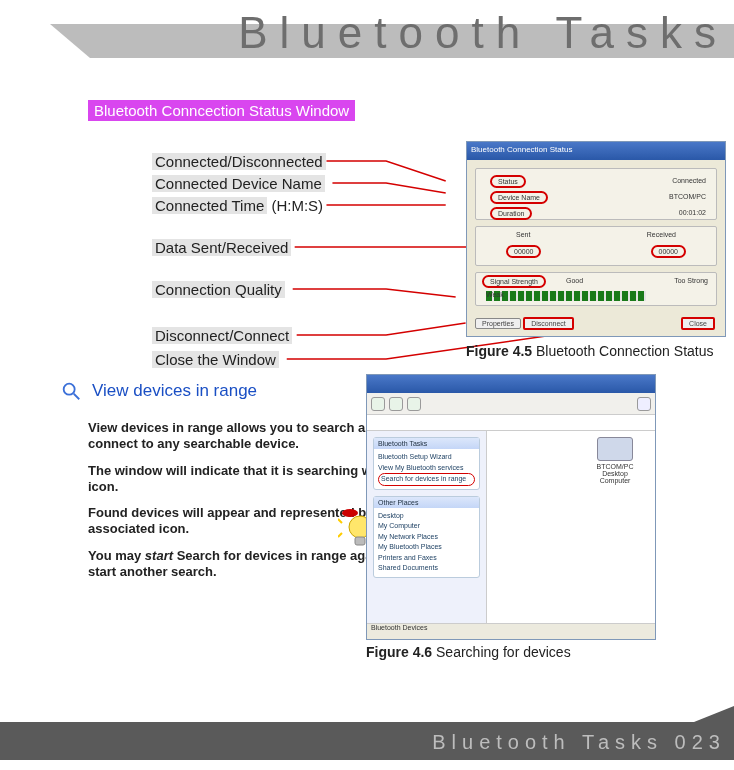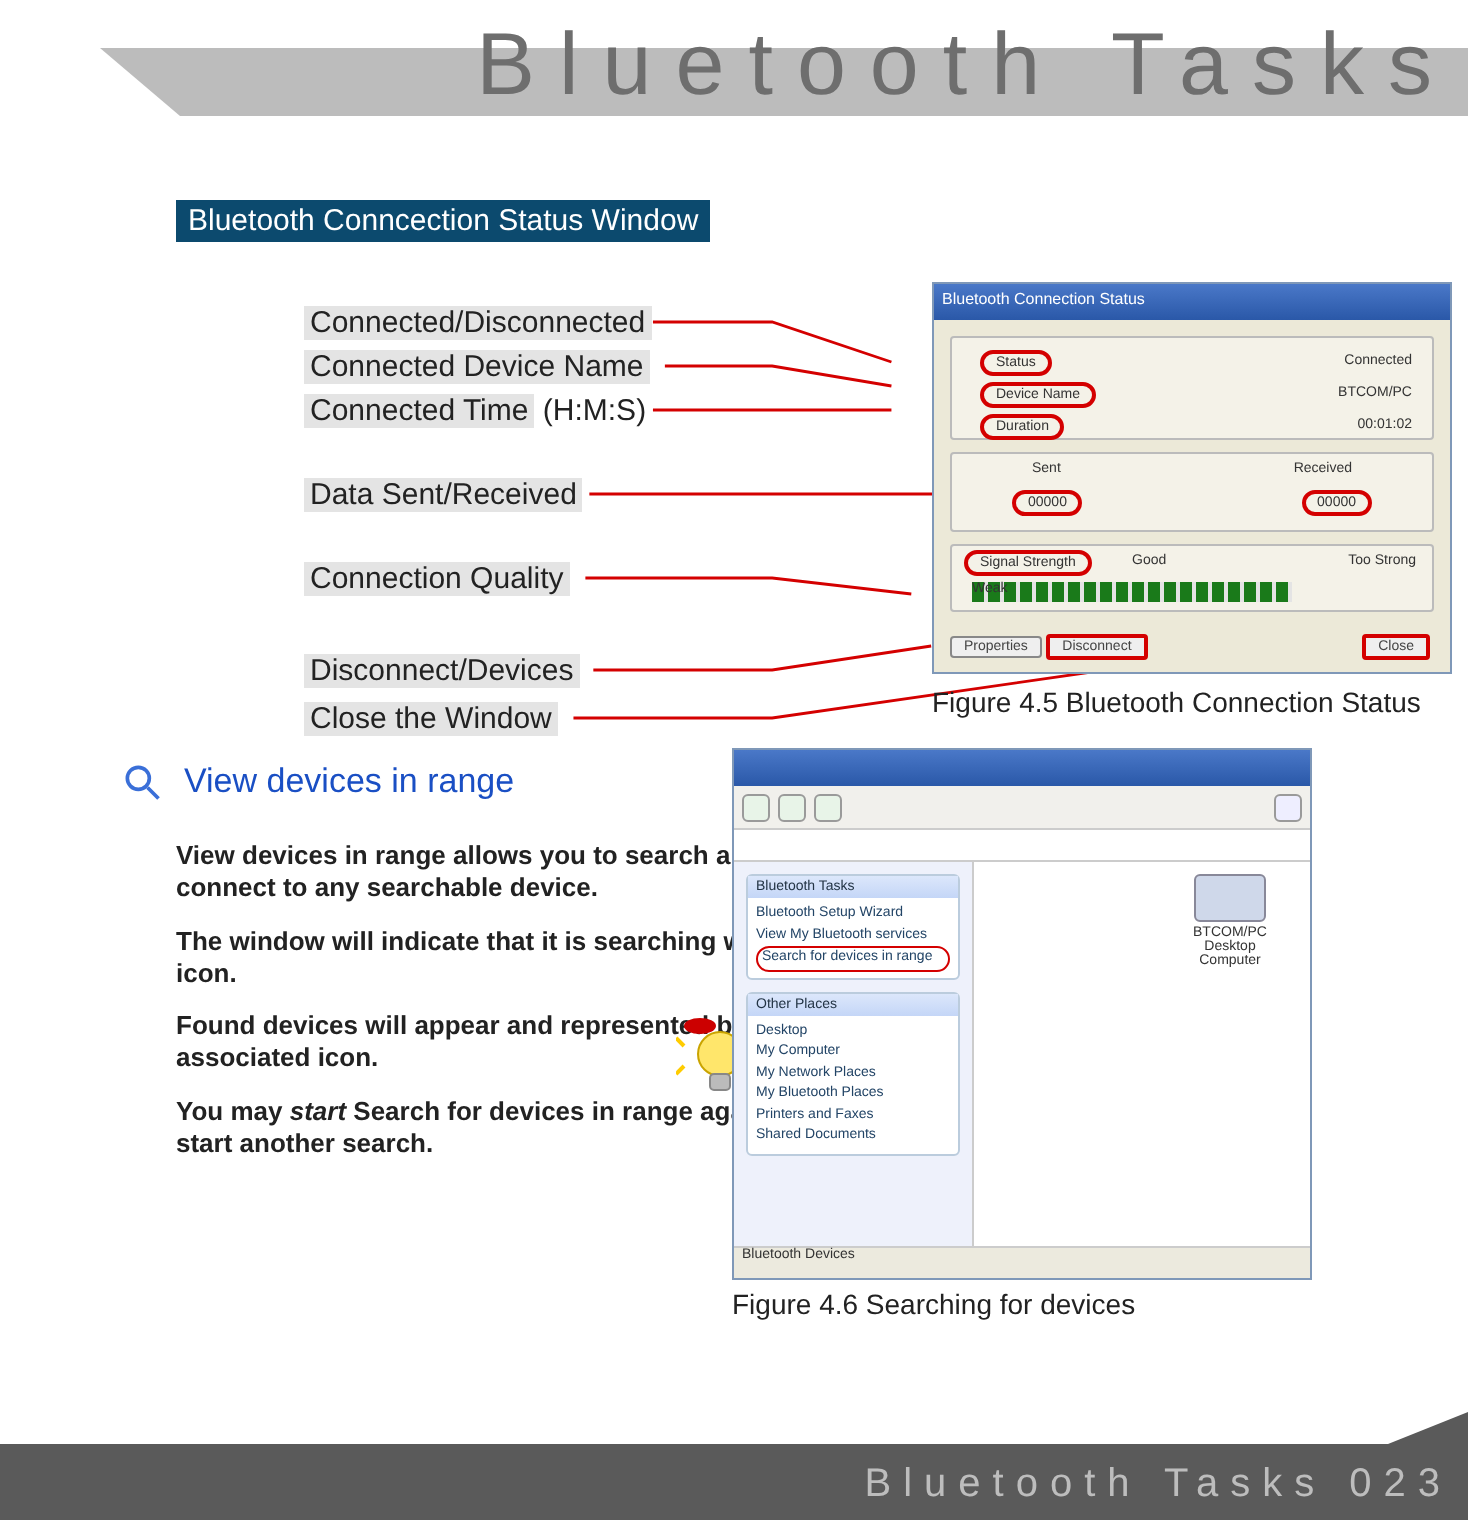"Bluetooth Conncection Status Window" .section-label { background: #0c4a6e -> #d946ef }
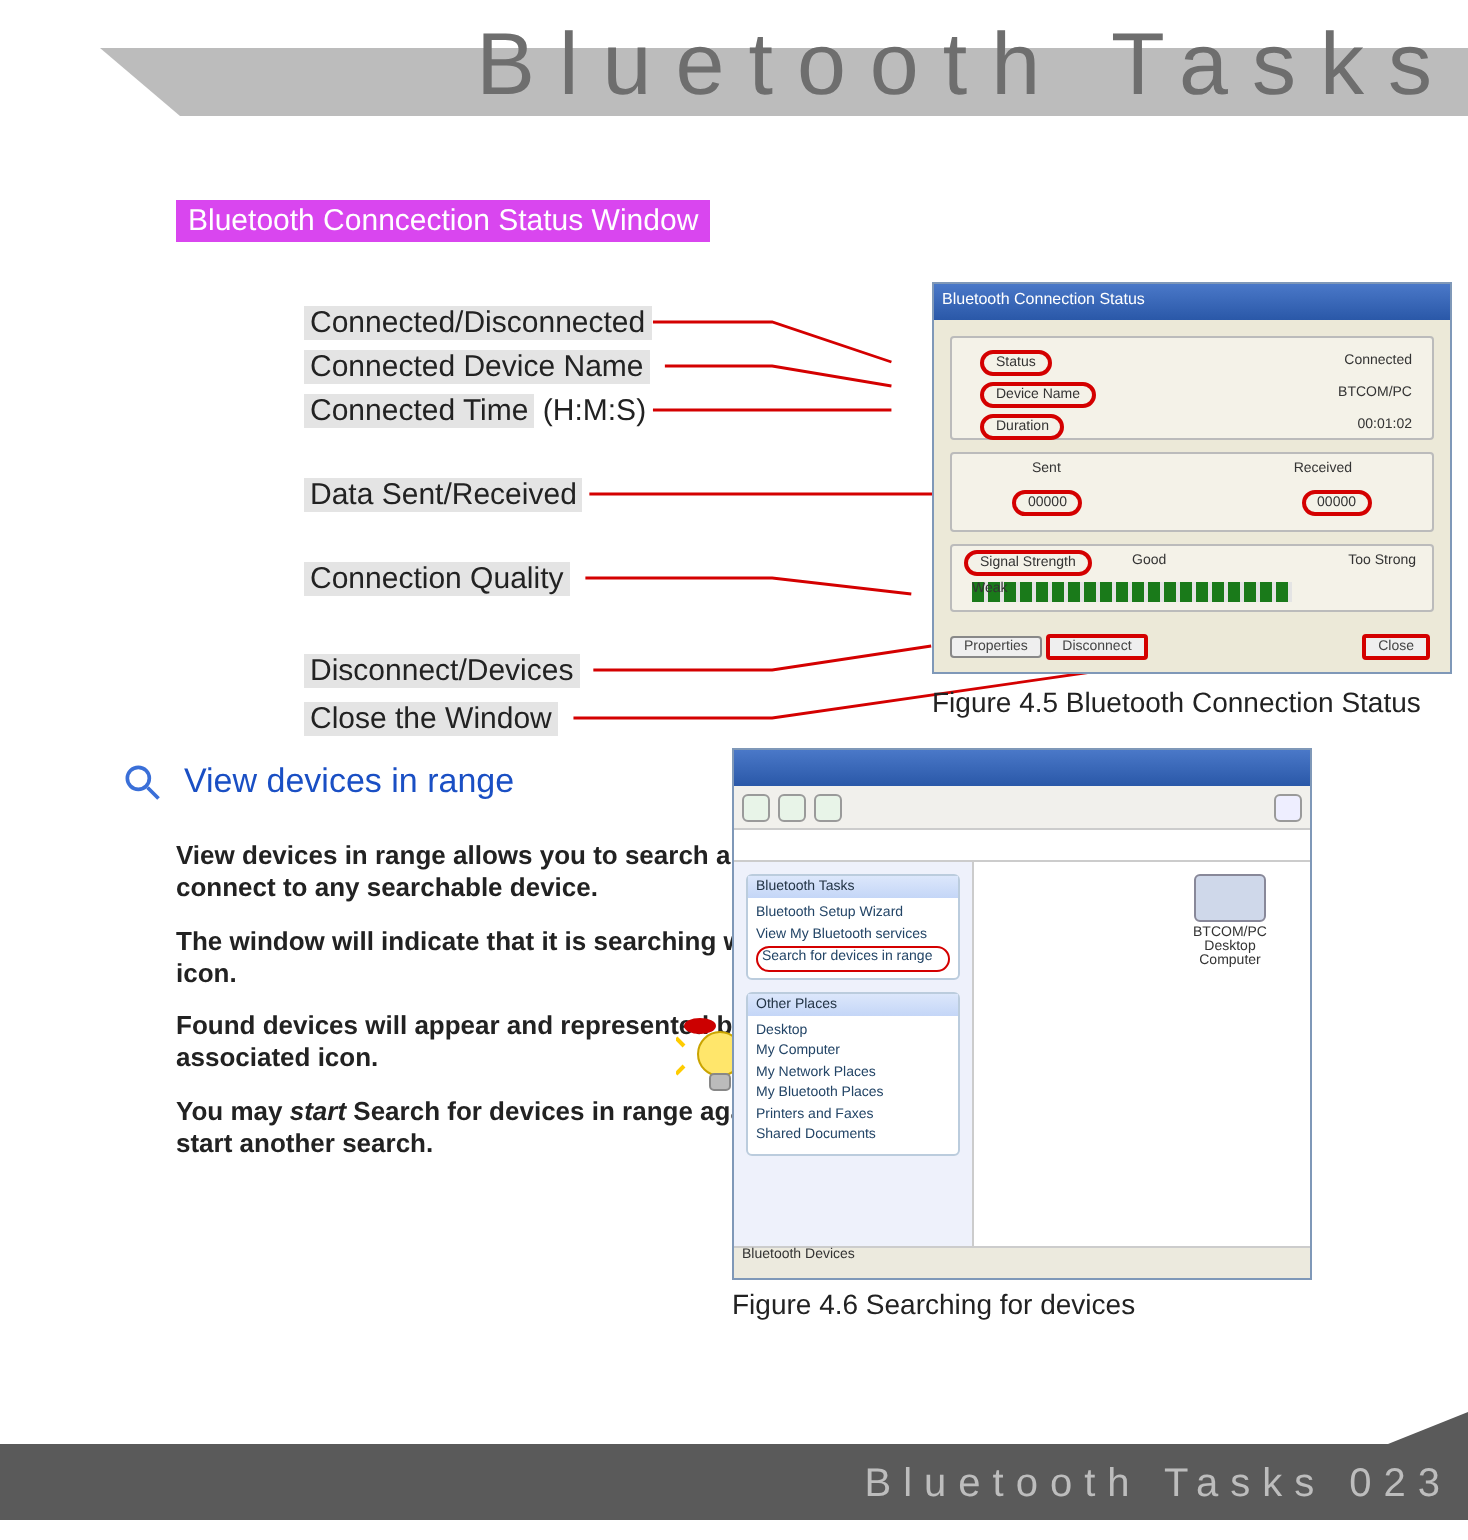"Disconnect/Devices" span.hl { text: Disconnect/Devices -> Disconnect/Connect }
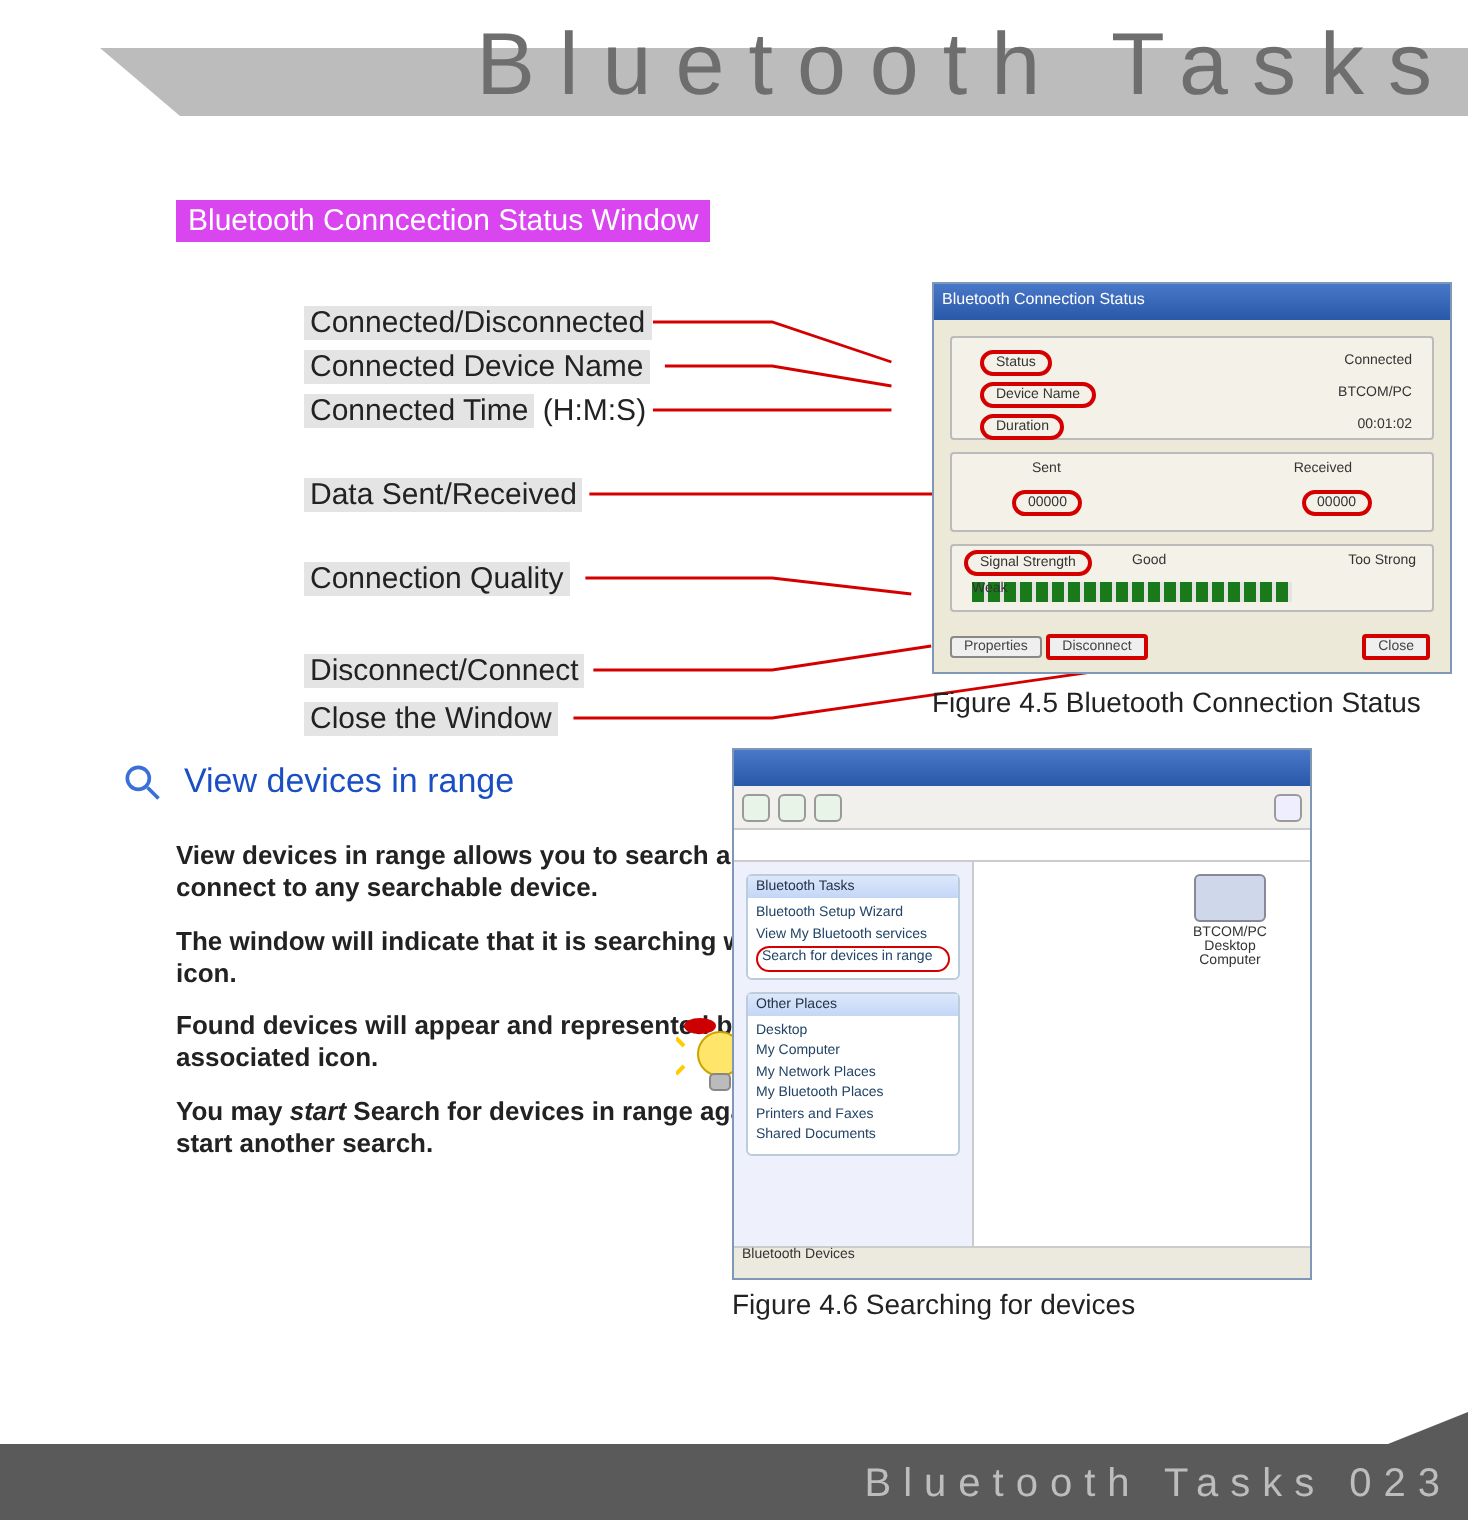"Figure 4.5" .fig-caption b { font-weight: normal -> bold }
